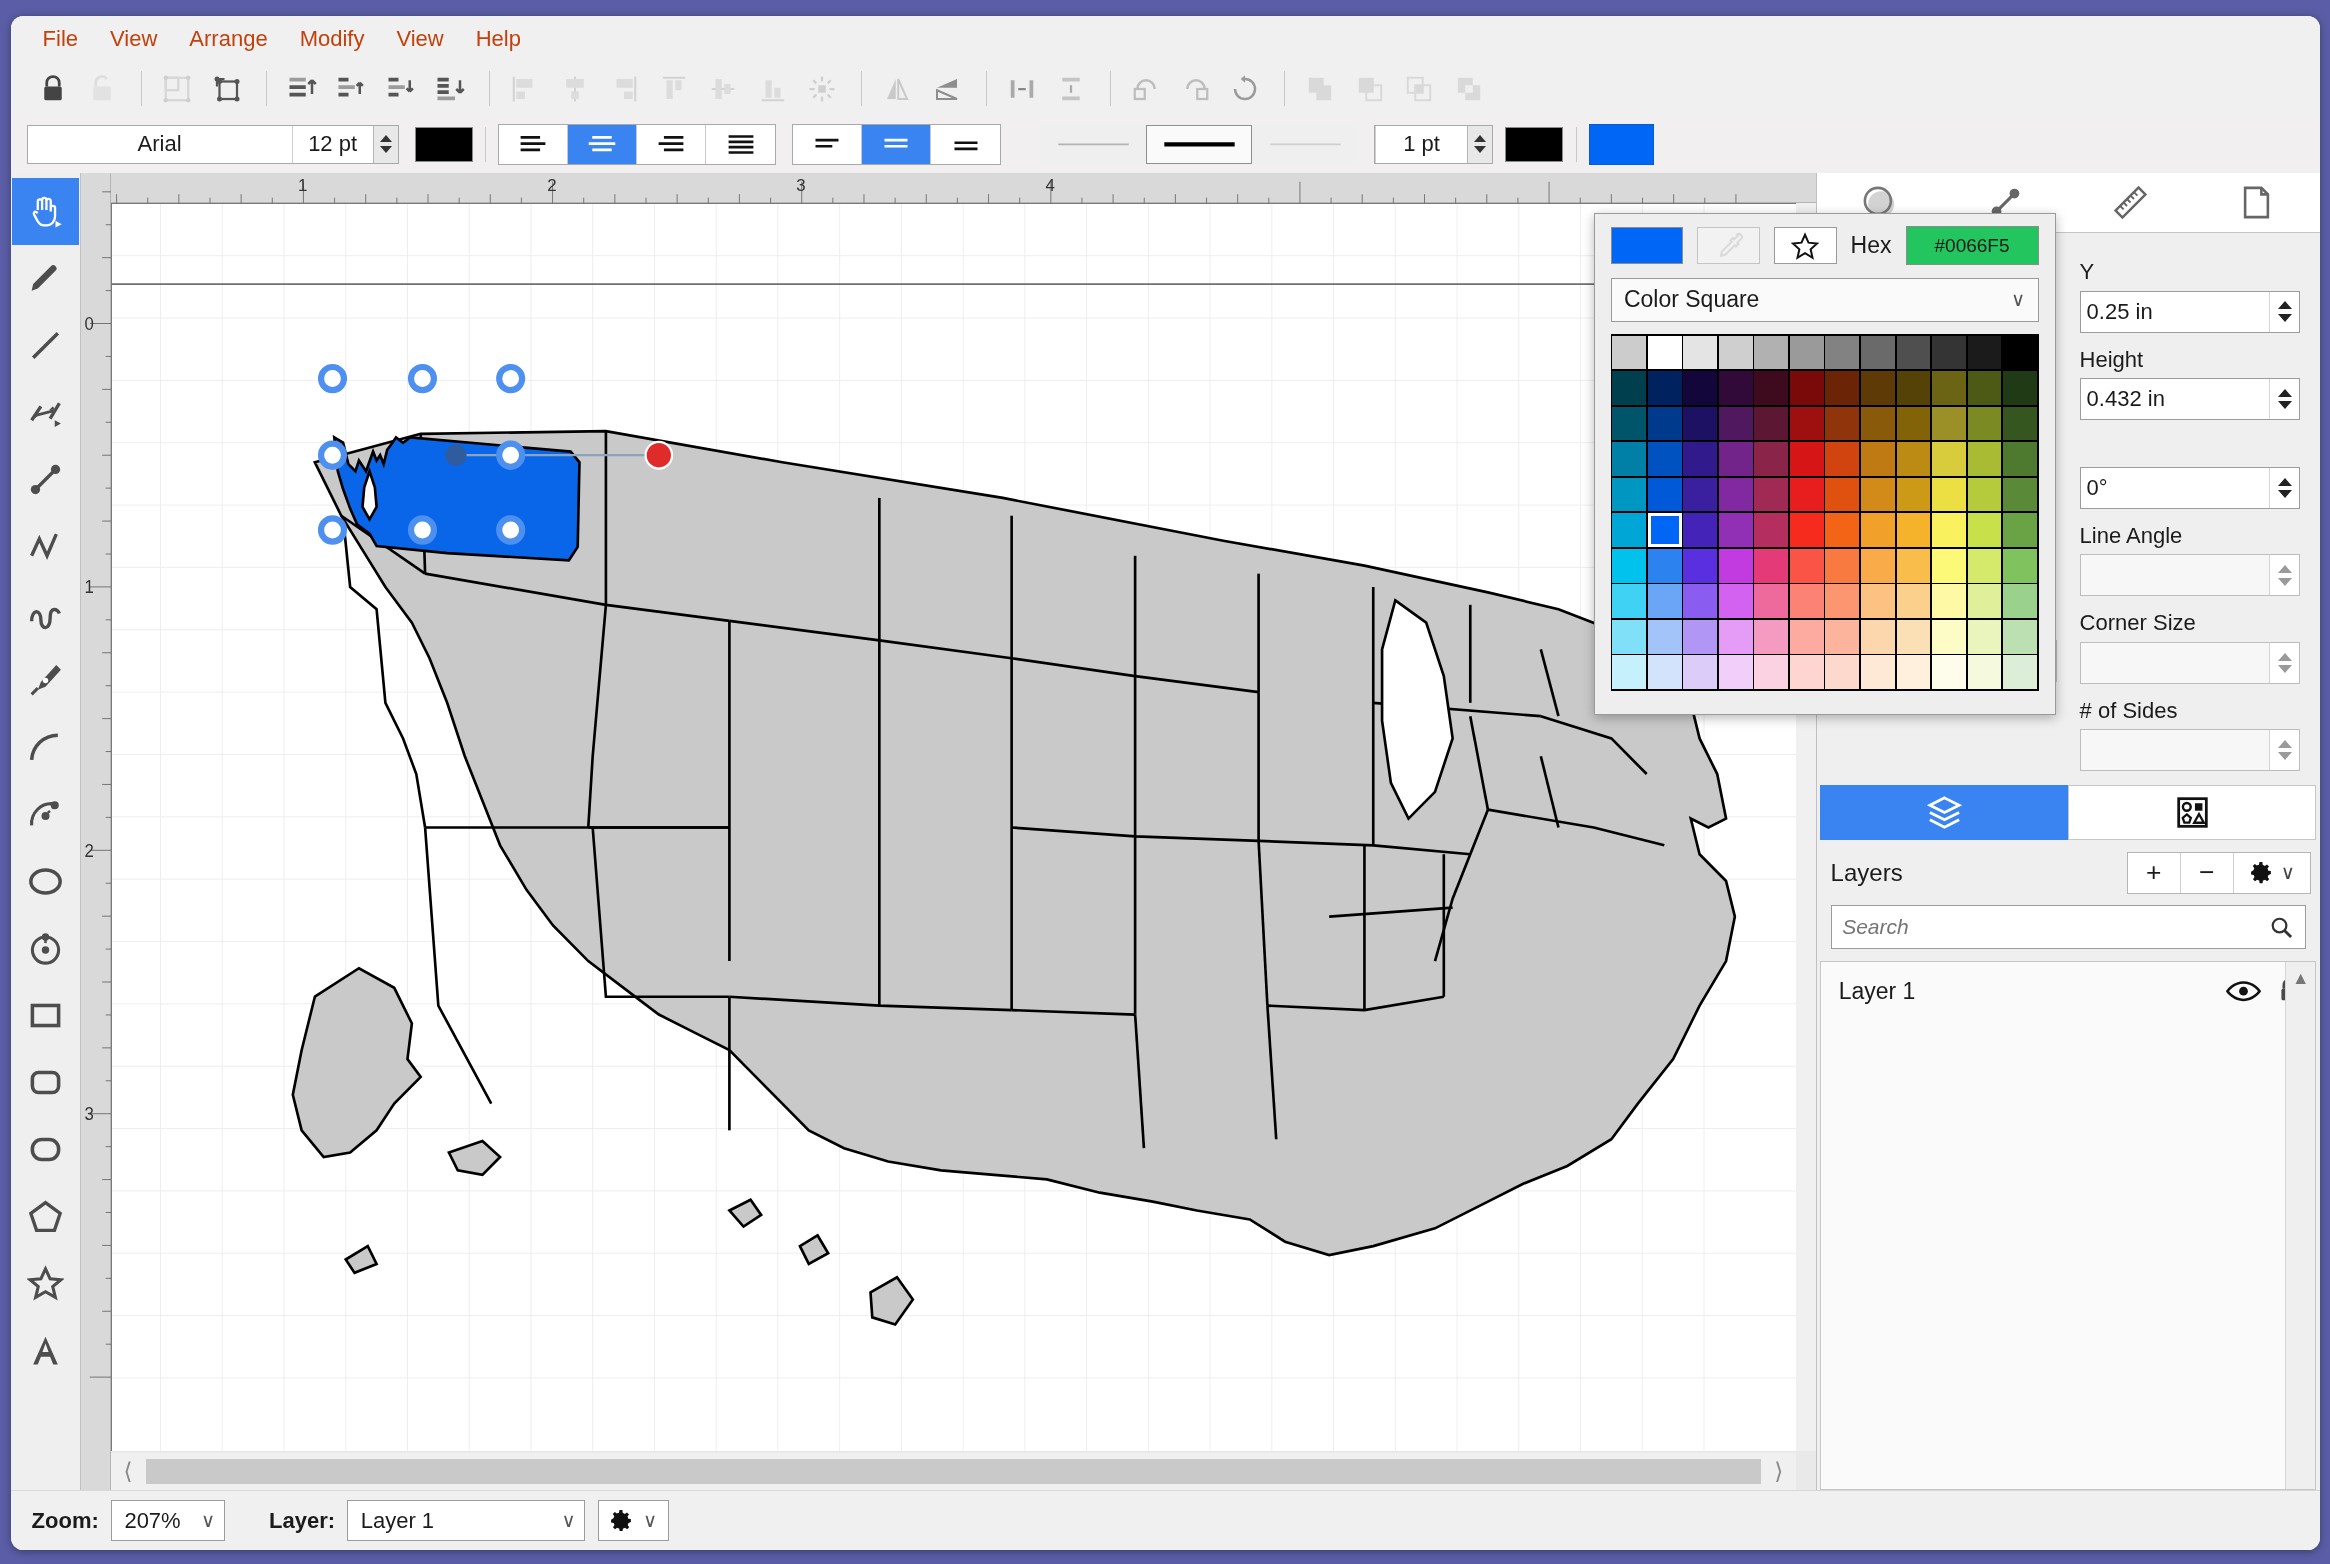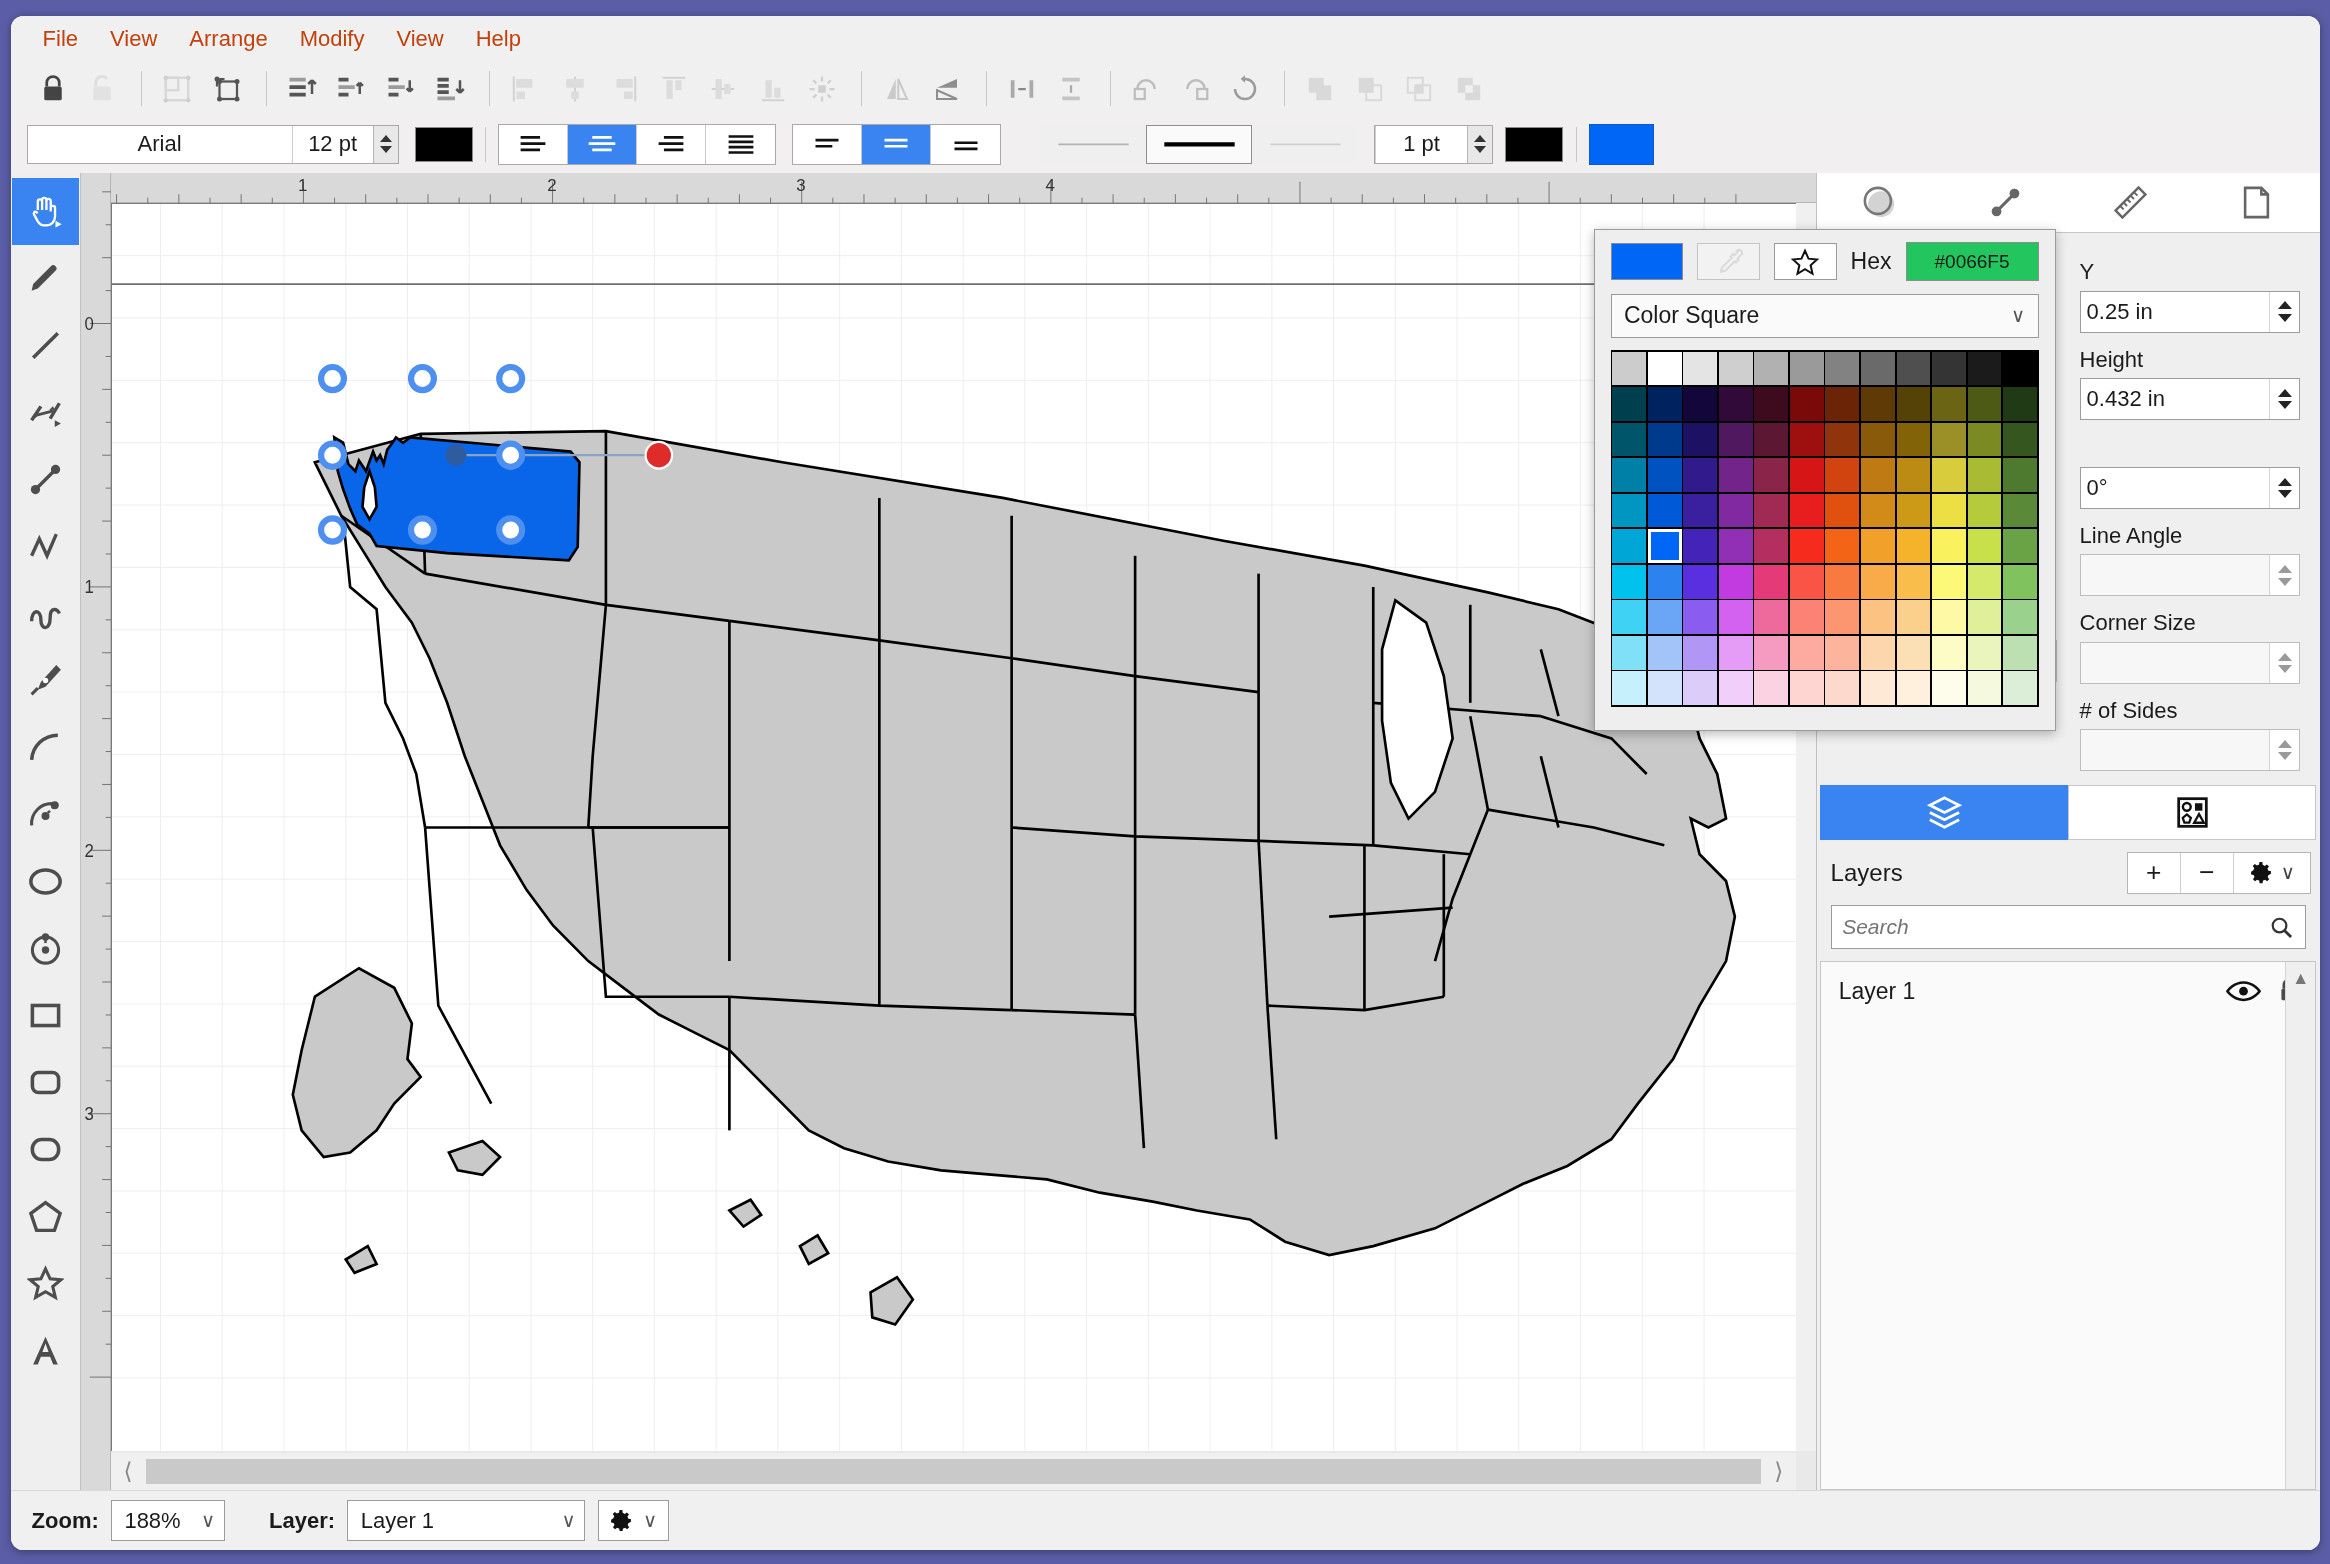"Hex" .cpop { top: 213px -> 197px }
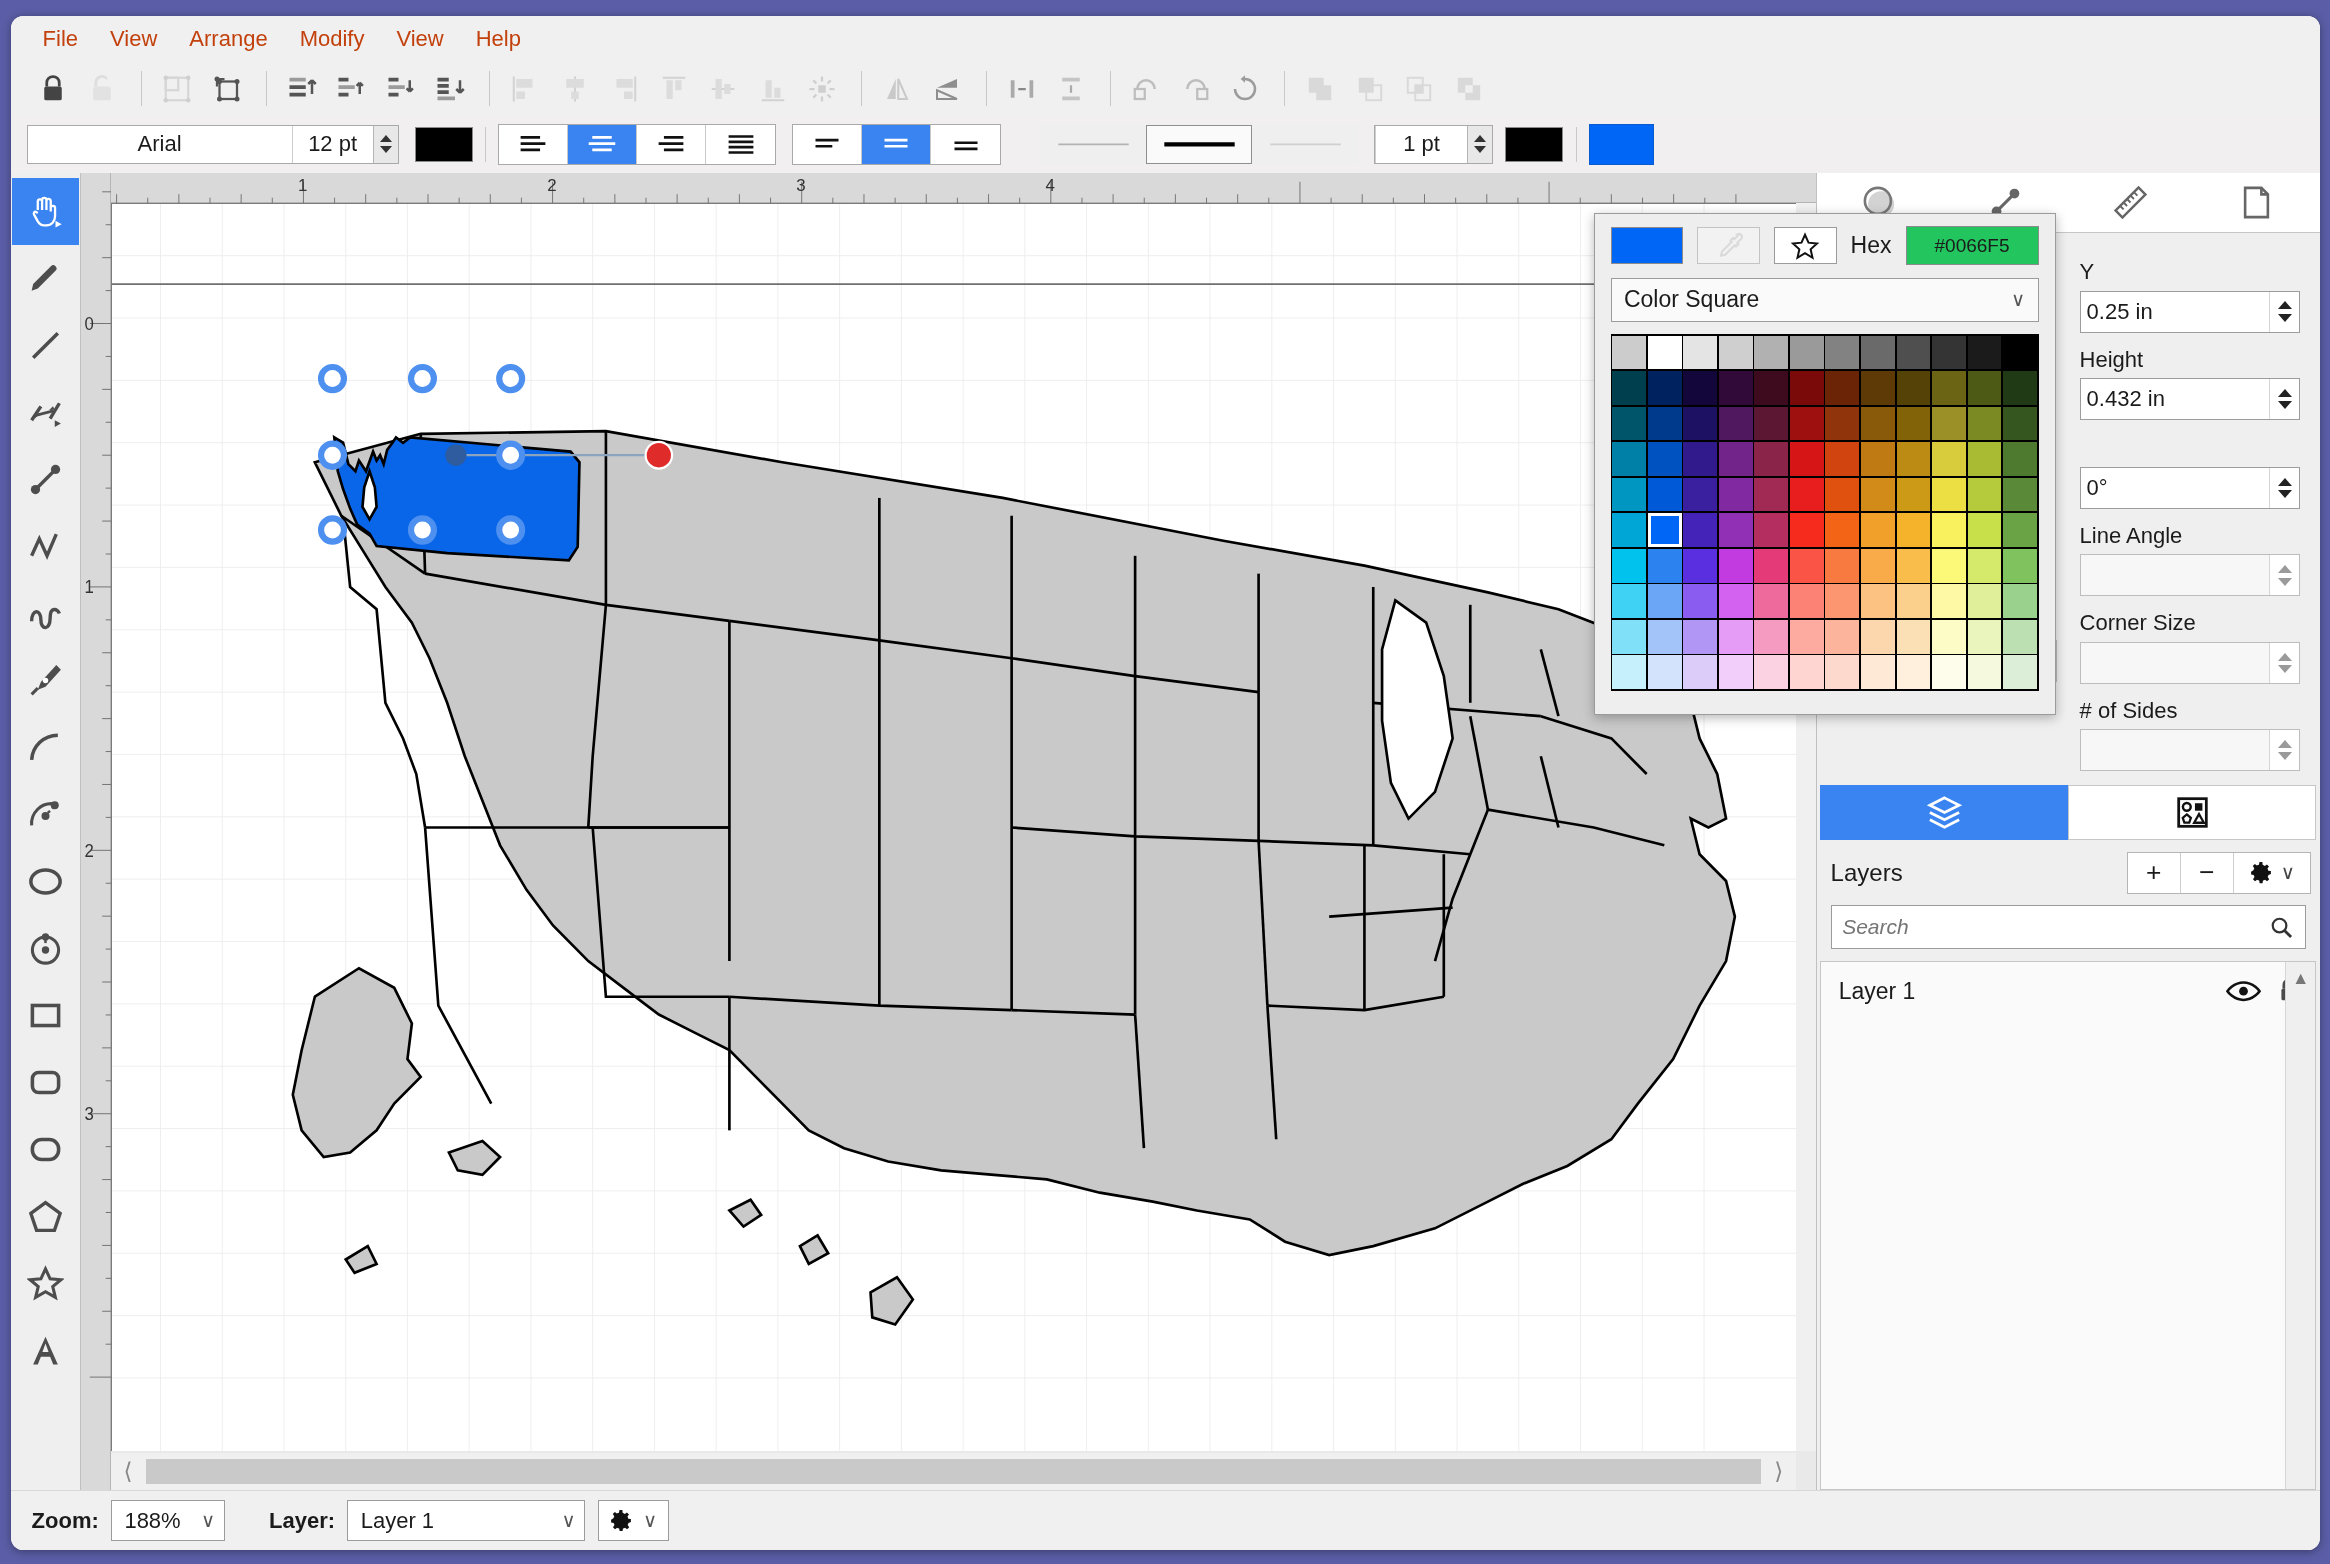"188%" span { text: 188% -> 207% }
